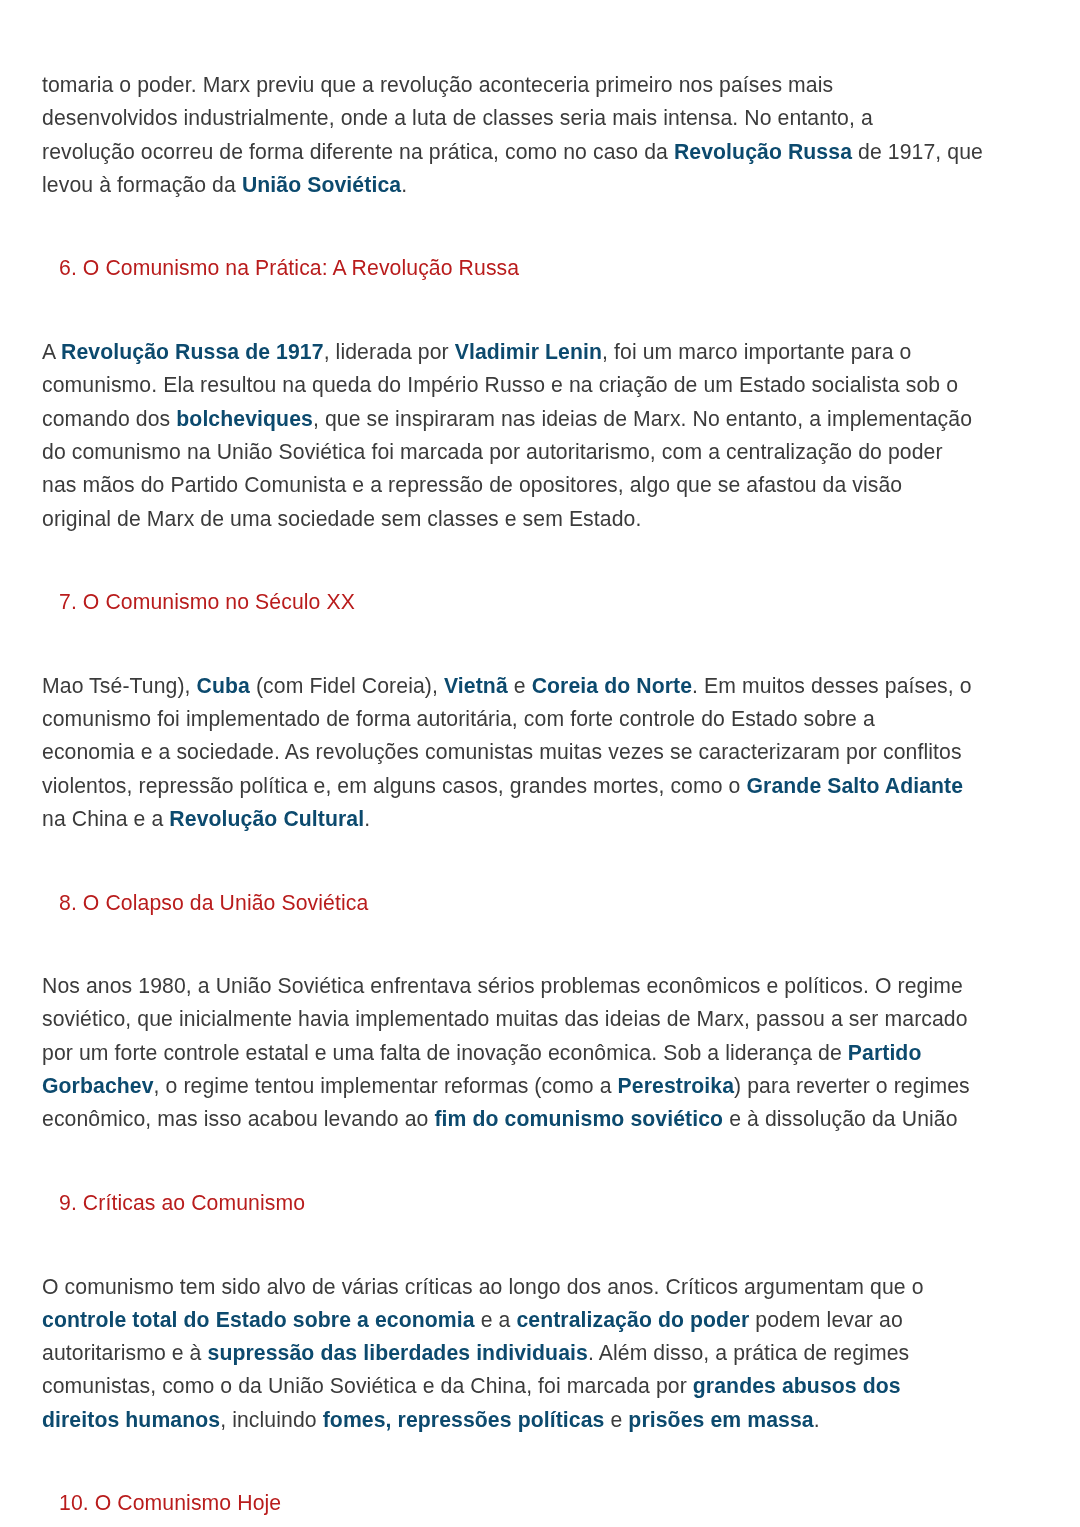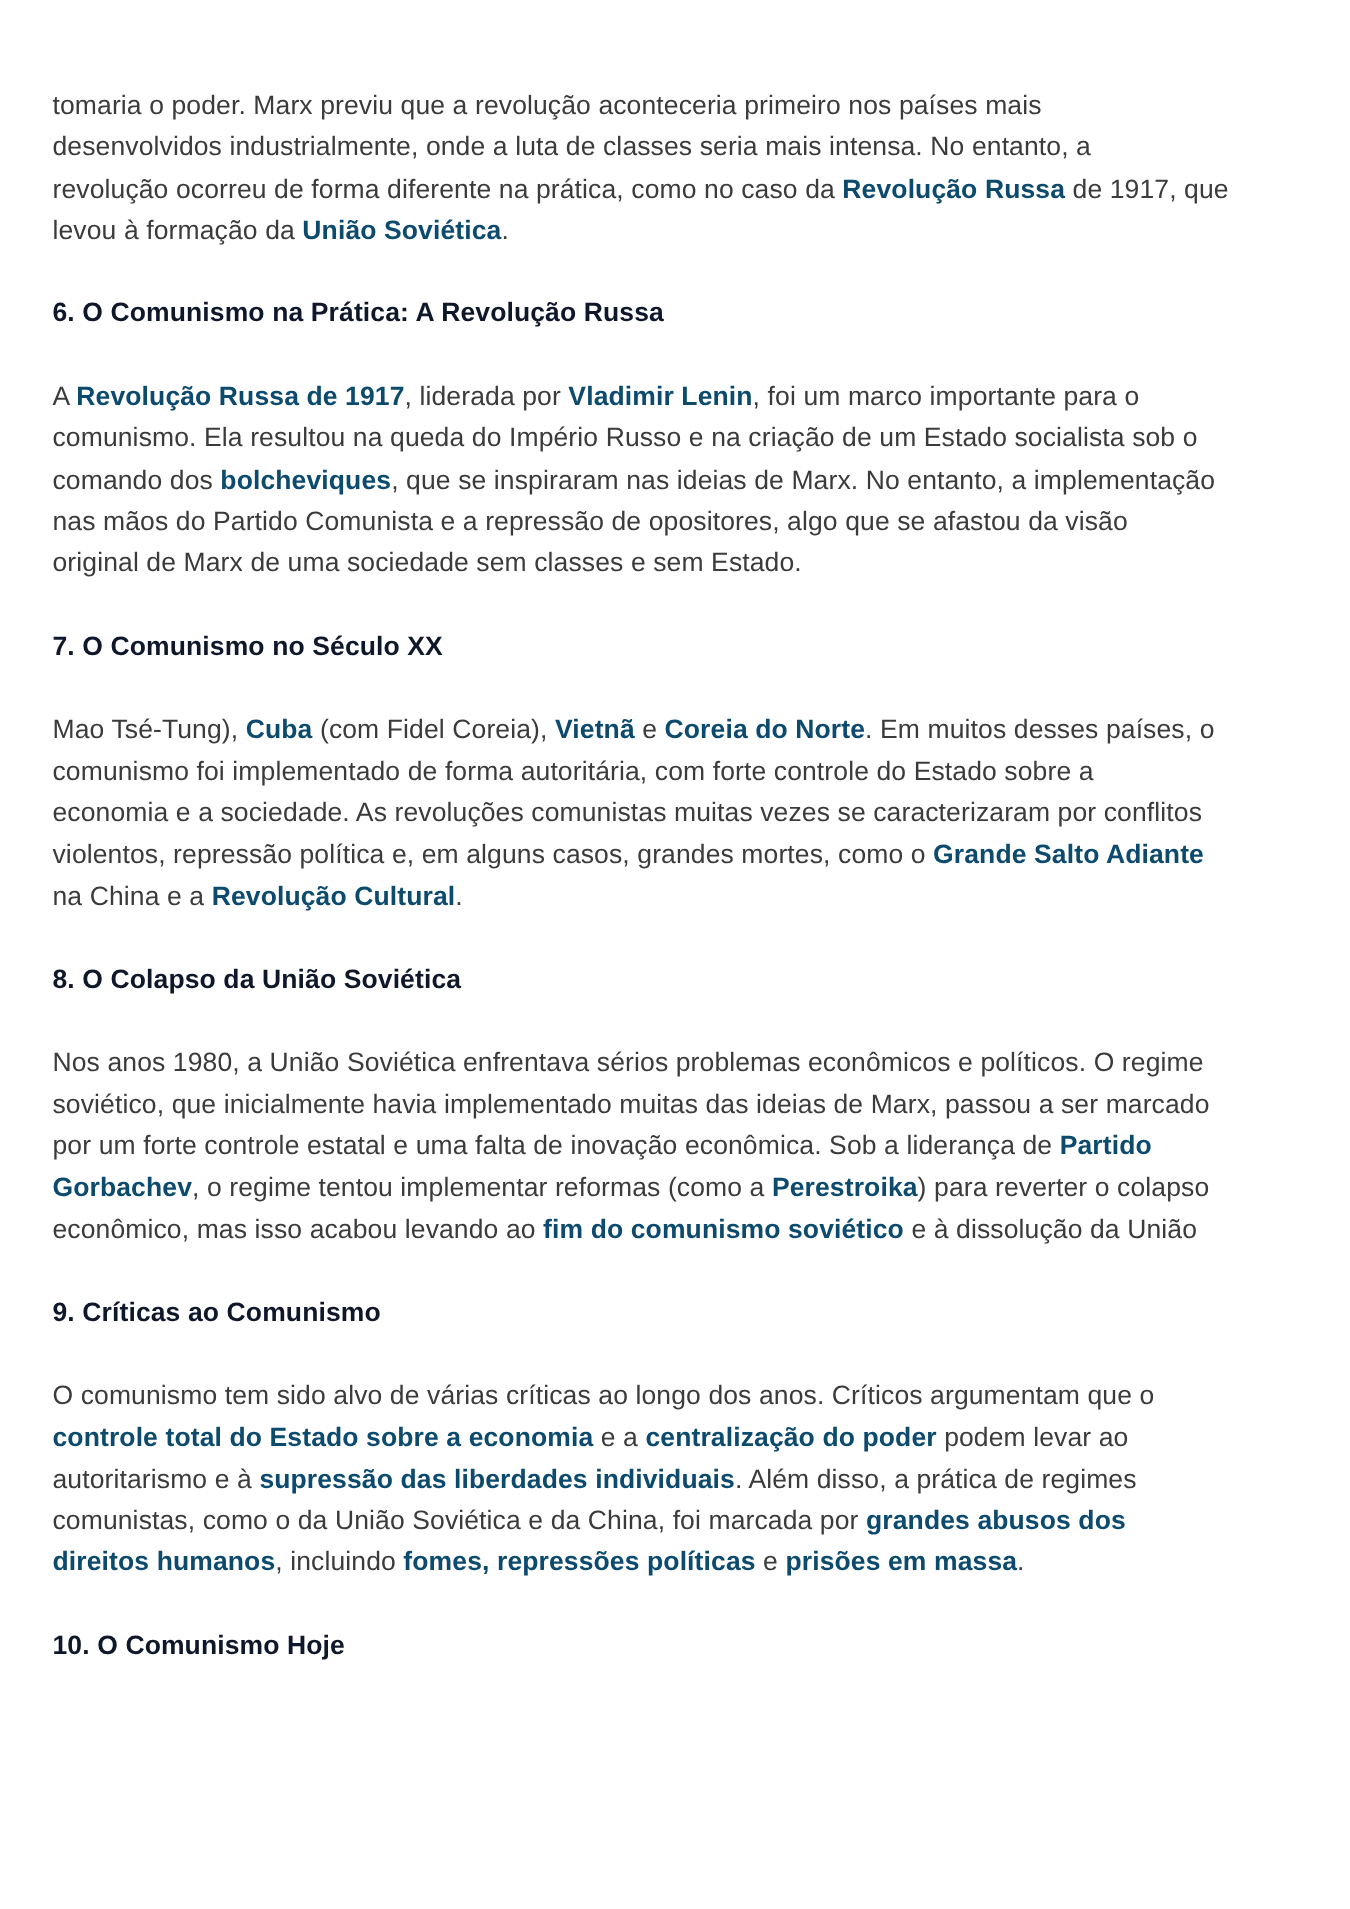"6. O Comunismo na Prática:" .heading { color: #0f172a -> #b91c1c; font-weight: bold -> normal; margin: 0 -> 17px }
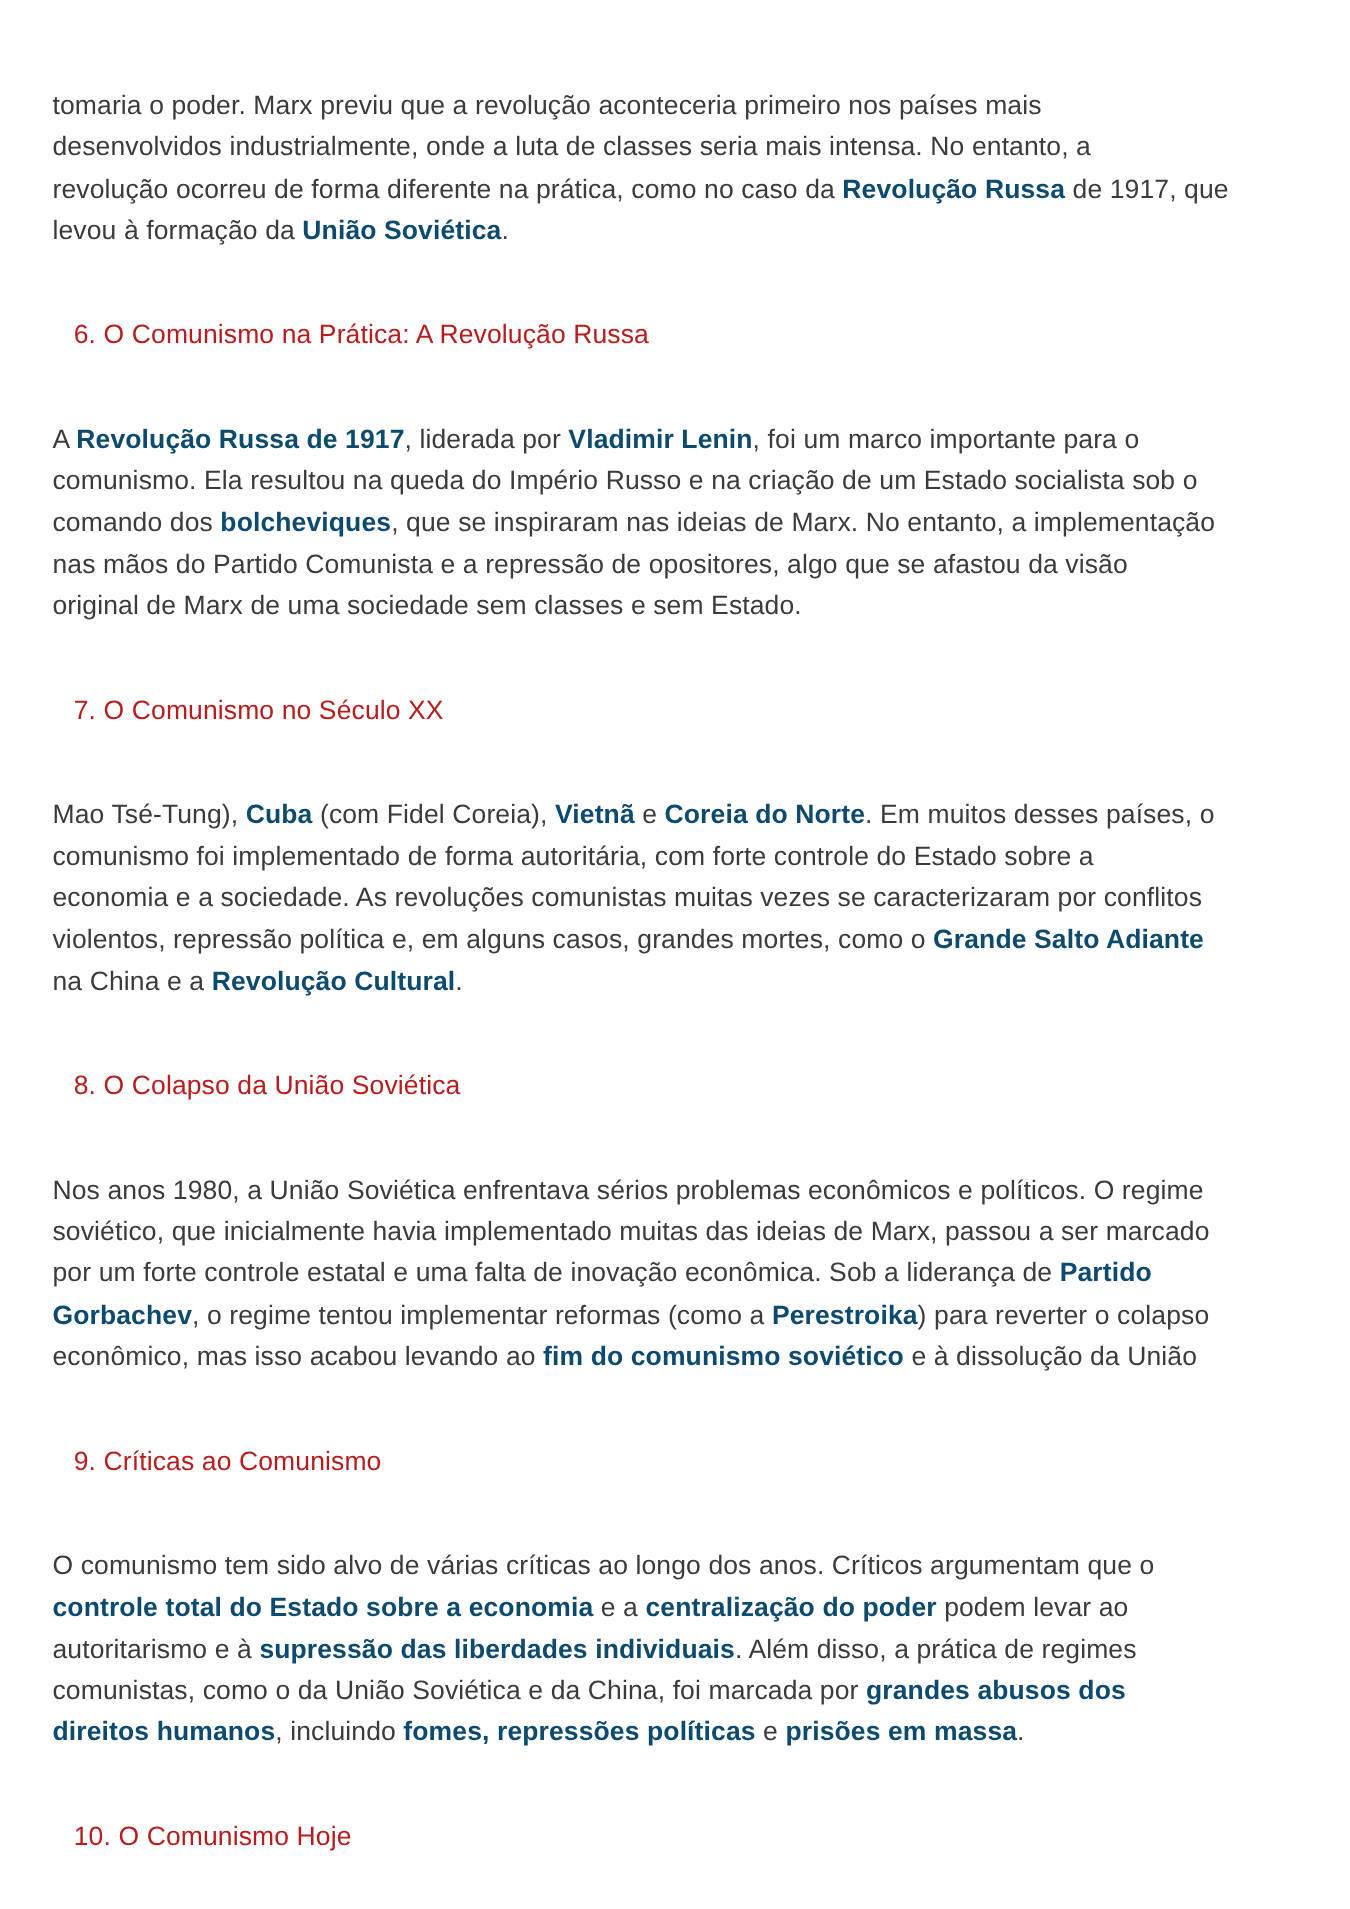"do comunismo na União Soviética" span.line { html: none -> <span><span>do comunismo na União Soviética foi marcada por autoritarismo, com a centralização do poder</span></span> }
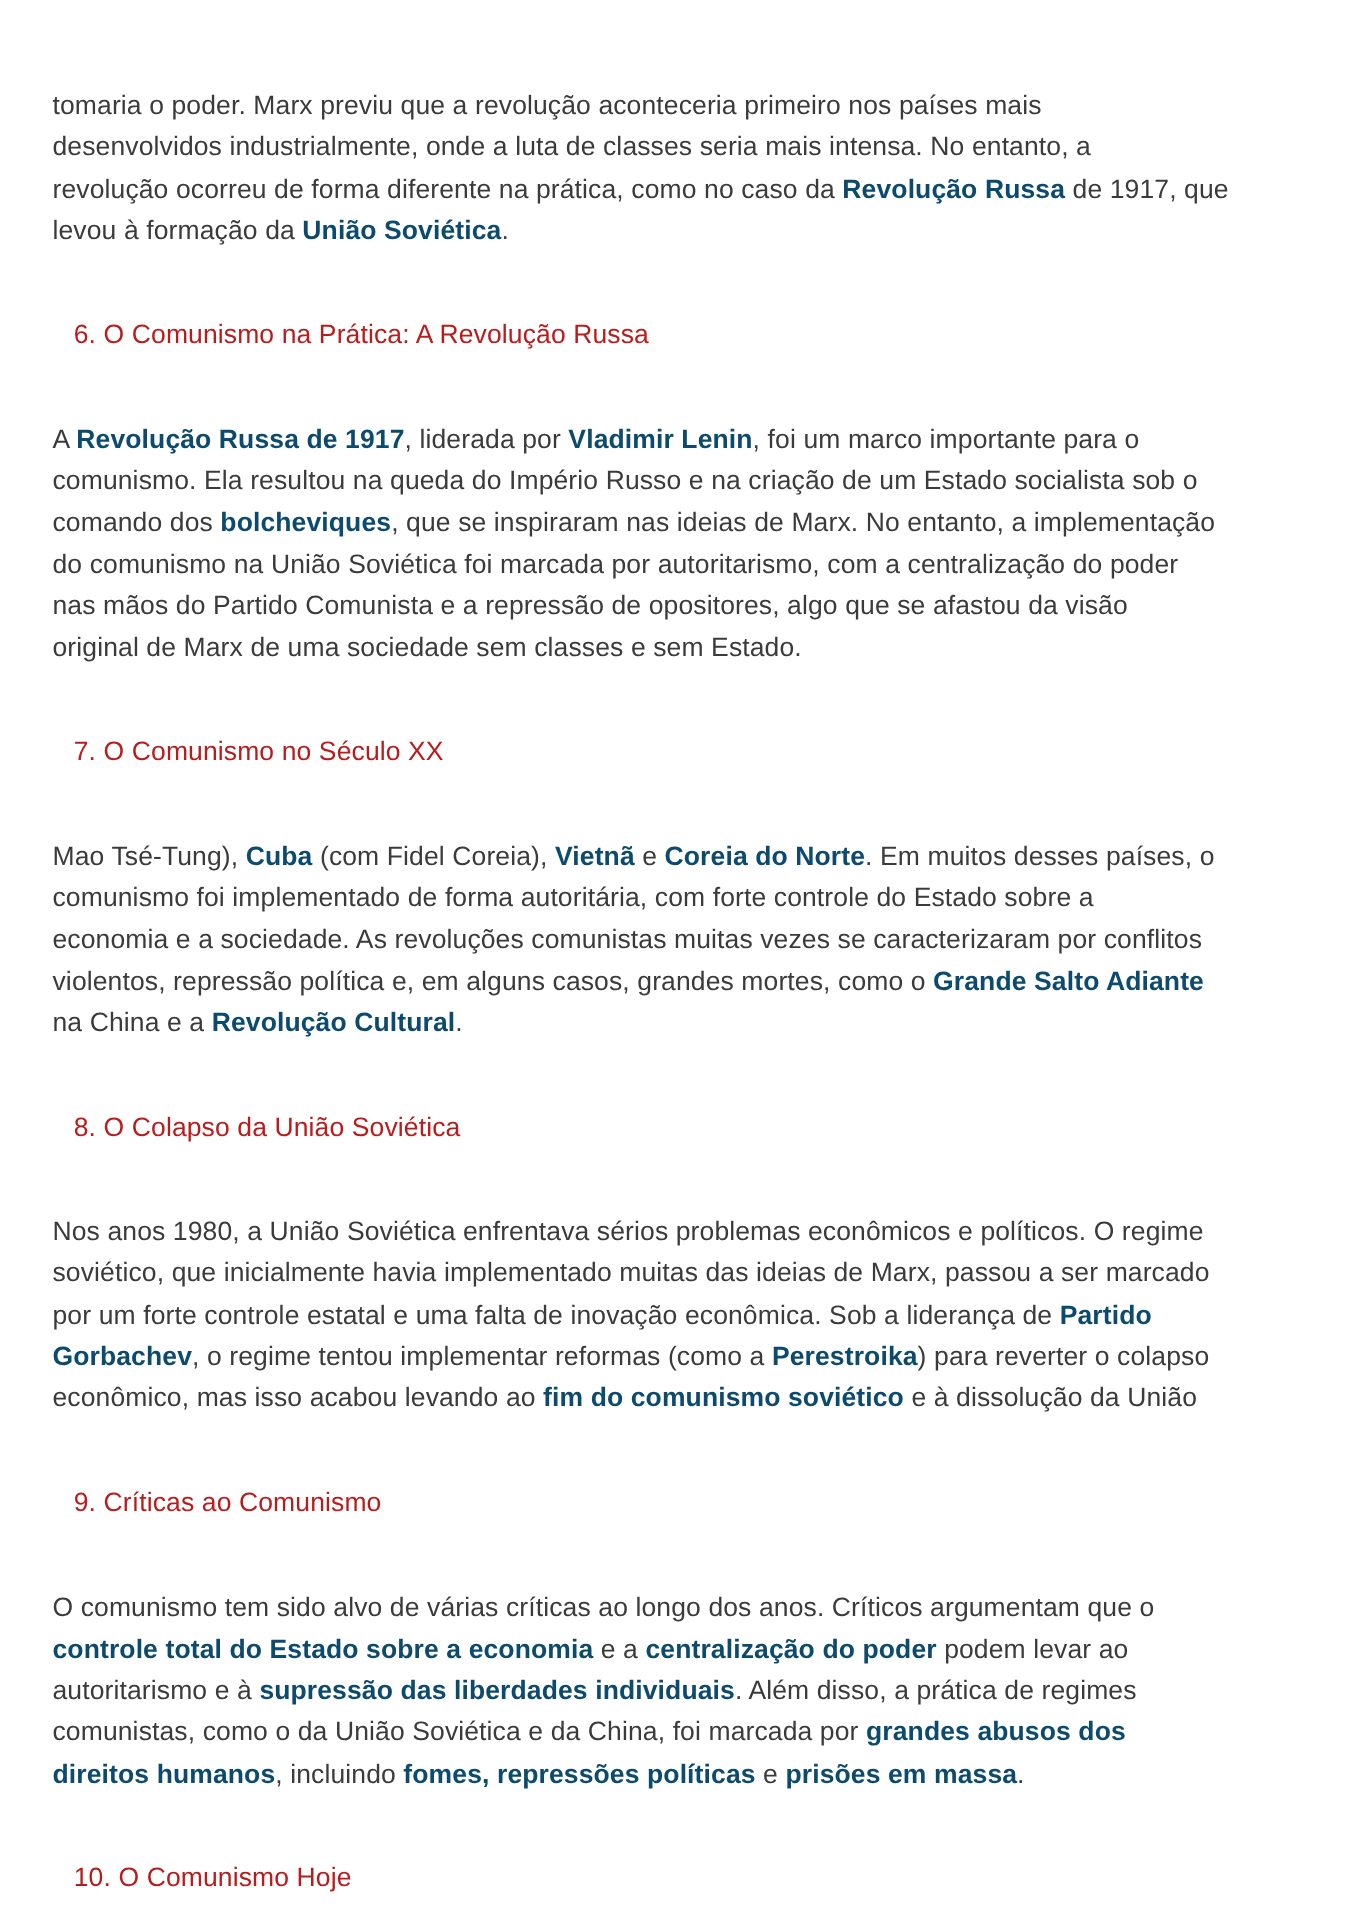") para reverter o colapso" span { text: colapso -> regimes }
